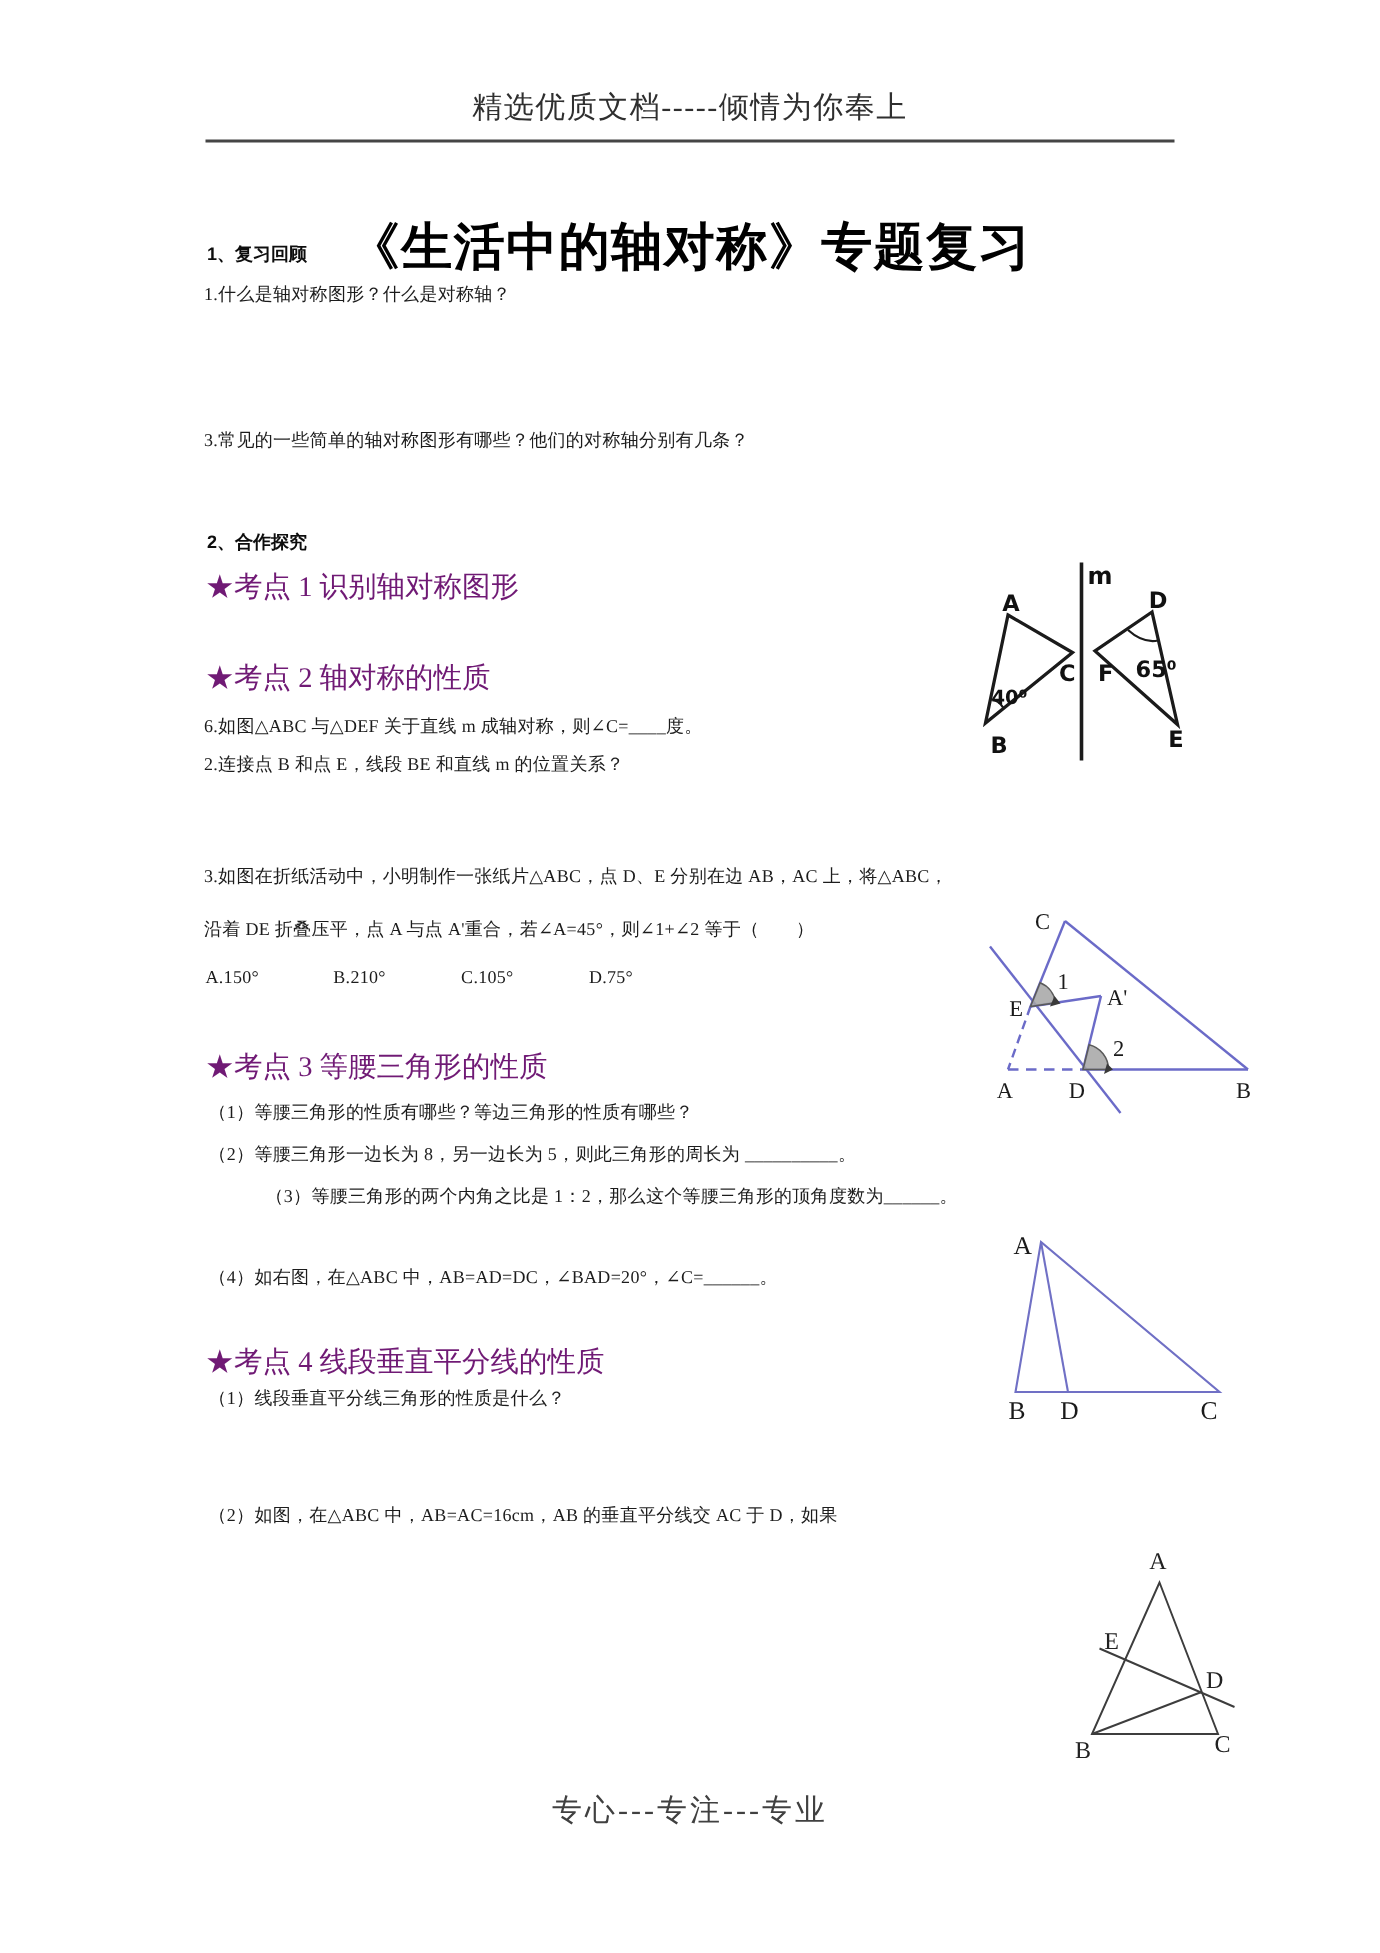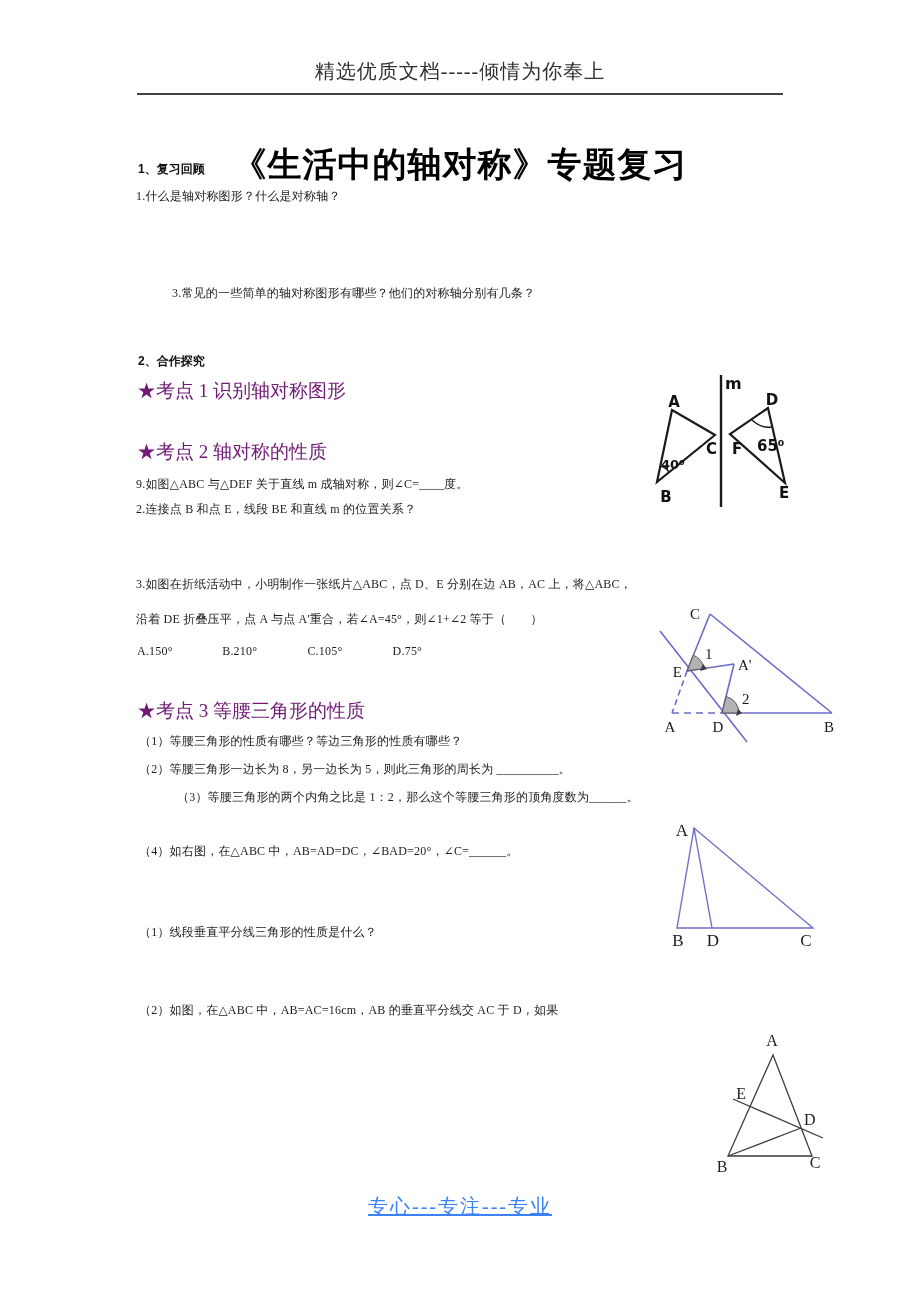"3.常见的一些简单的轴对称图形有哪些？他们的对称轴分别有几条？" div.abs { margin-left: 36px -> none }
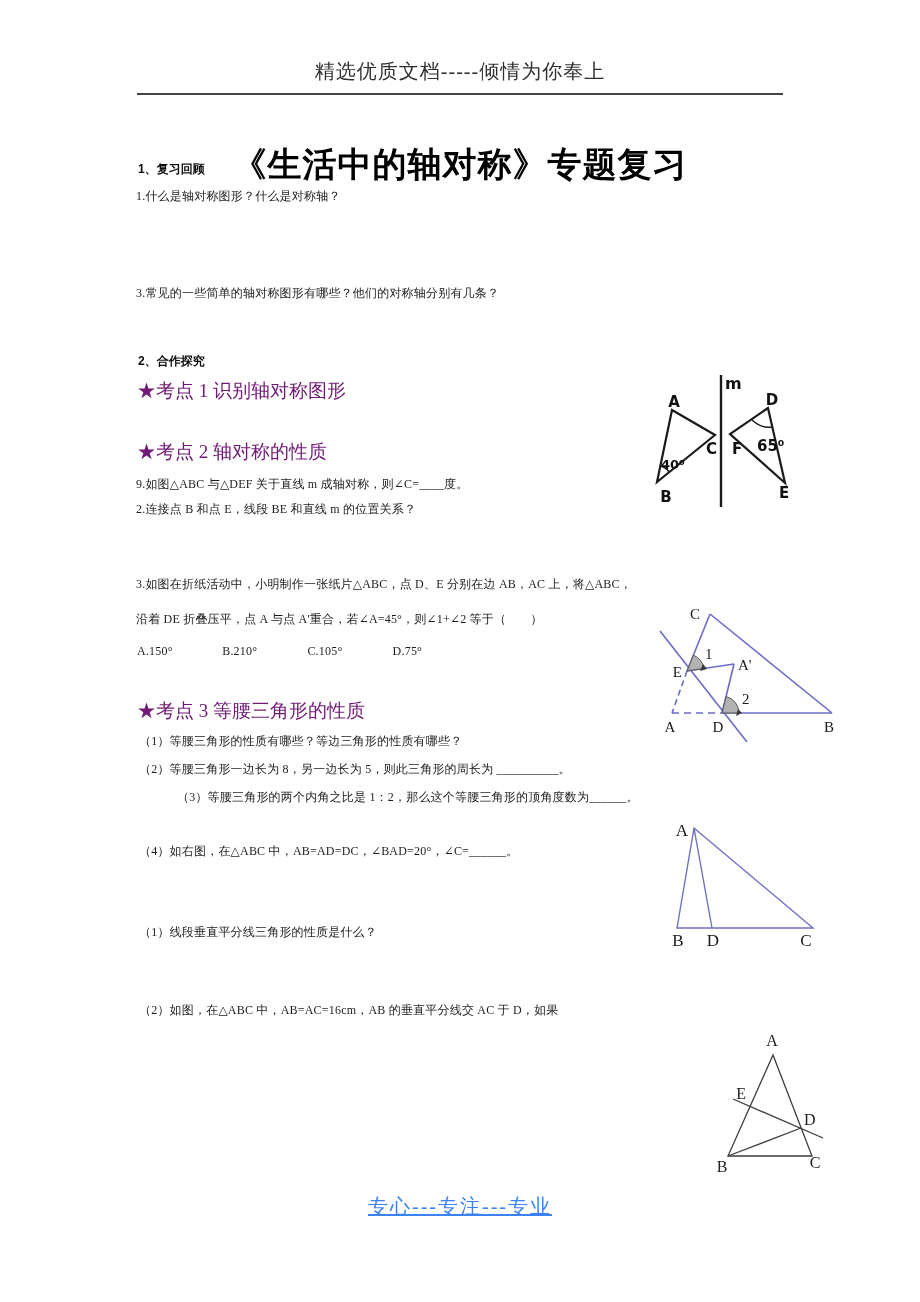"9.如图△ABC 与△DEF 关于直线 m 成轴对称，则∠C=____度。" div.abs { text: 9 -> 6 }
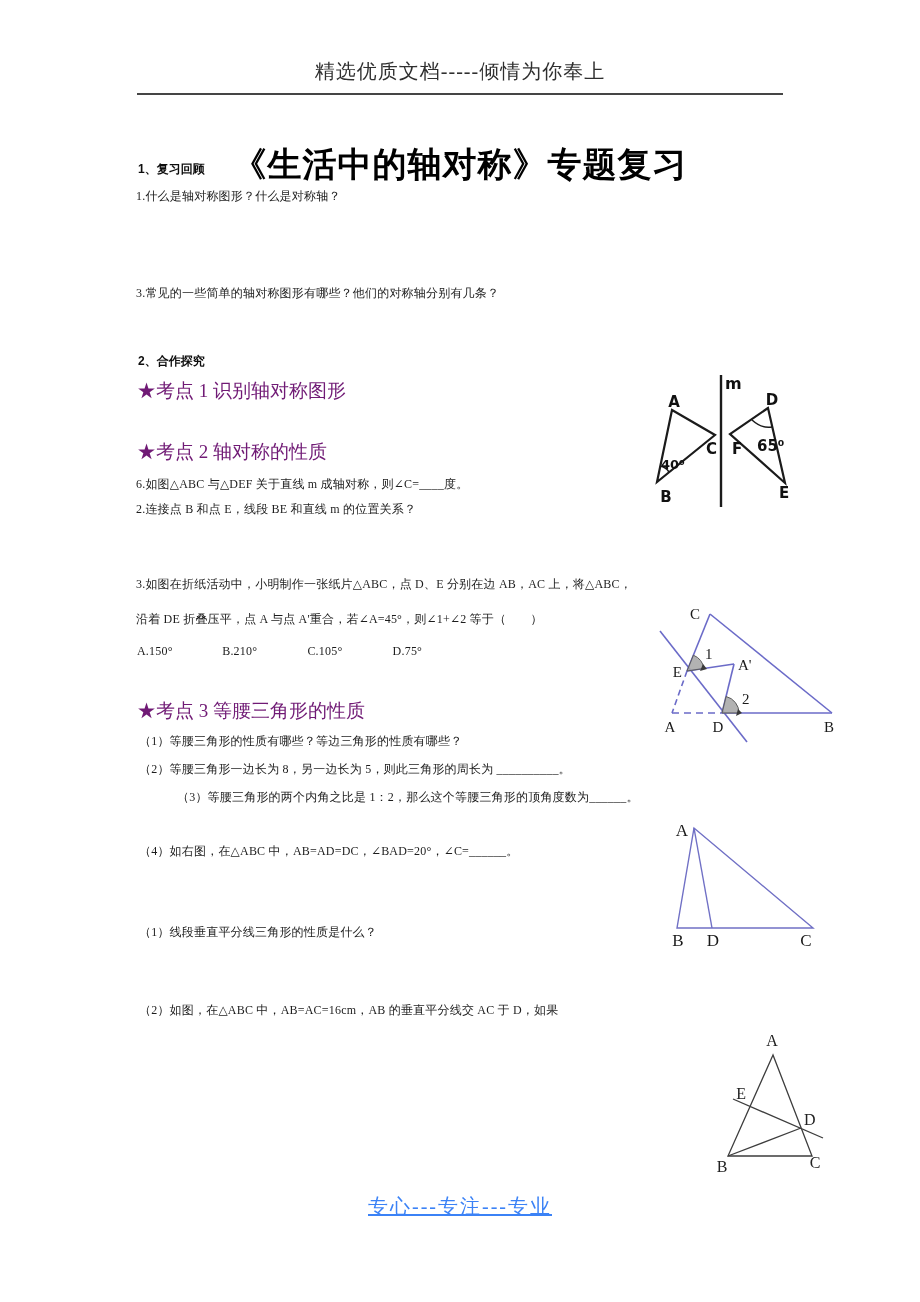"★考点 4 线段垂直平分线的性质" div.abs { html: none -> <div>★考点 4 线段垂直平分线的性质</div> }
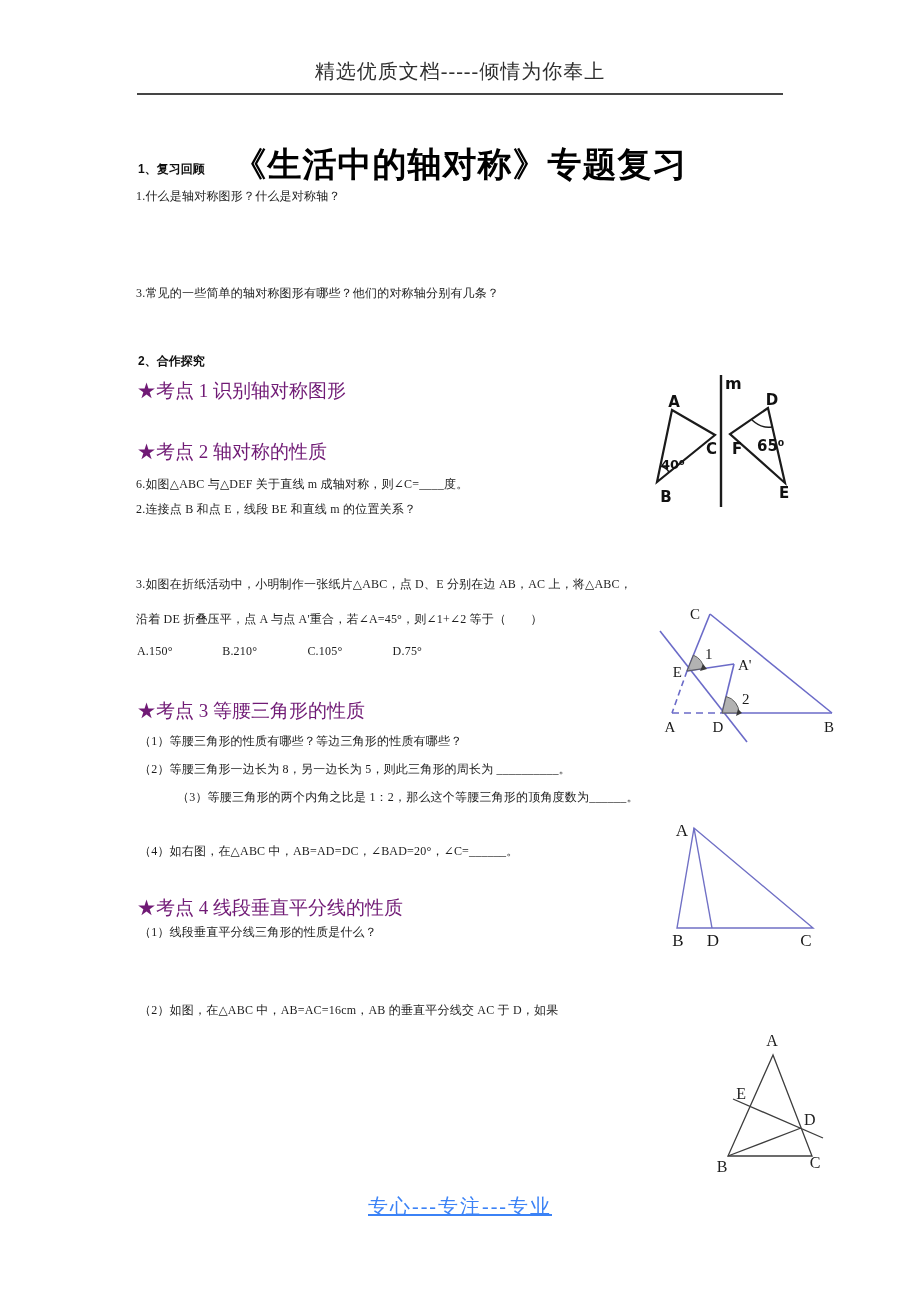"专心---专注---专业" .footer-text { color: #3b82f6 -> #404040; text-decoration: underline -> none }
